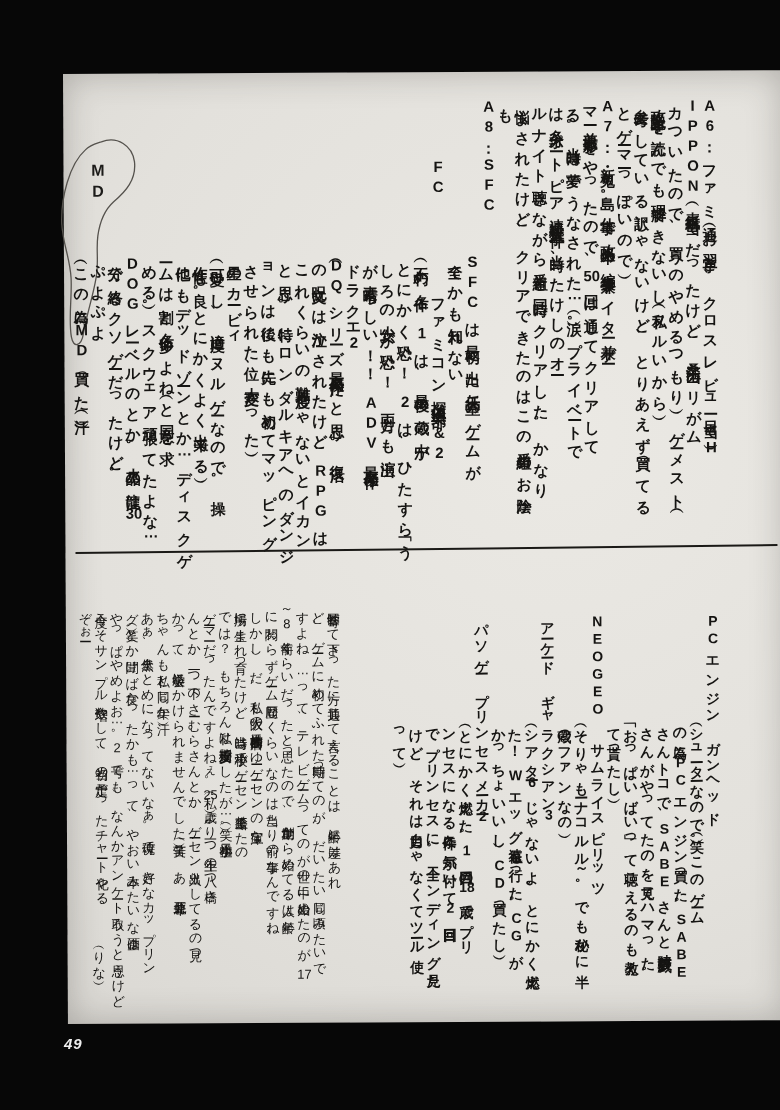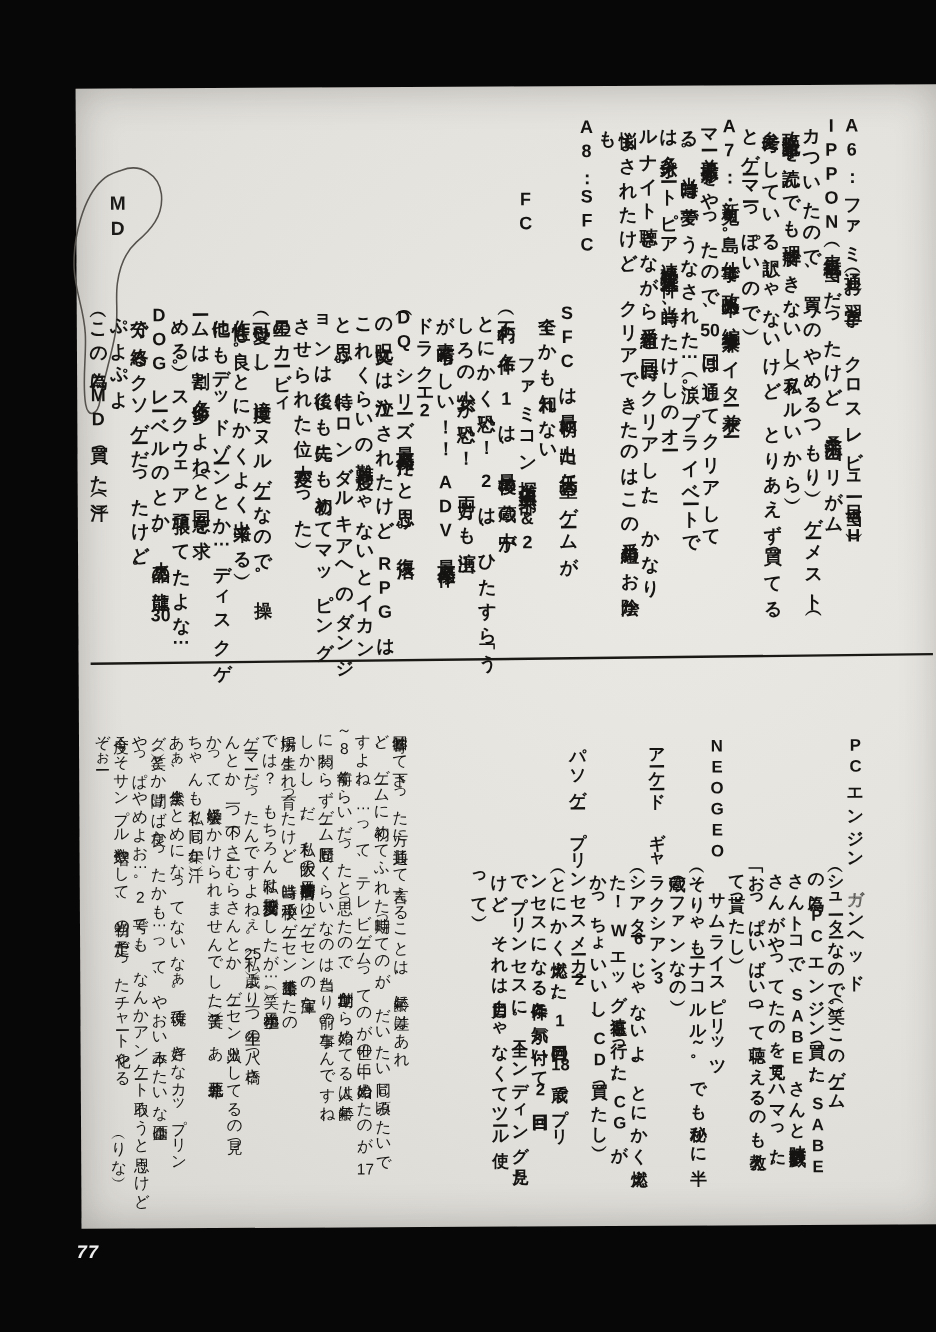"77" div.page-number { text: 77 -> 49 }
